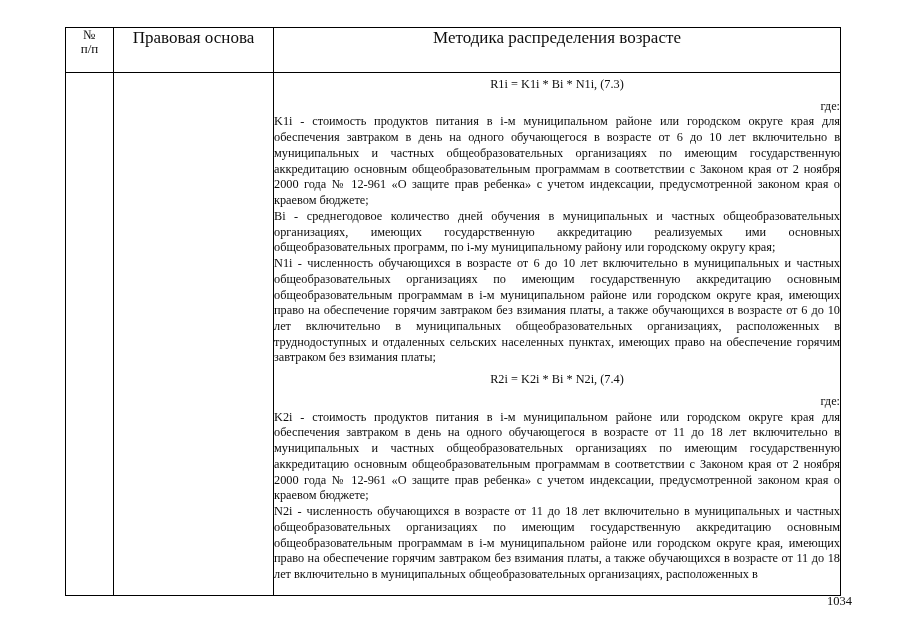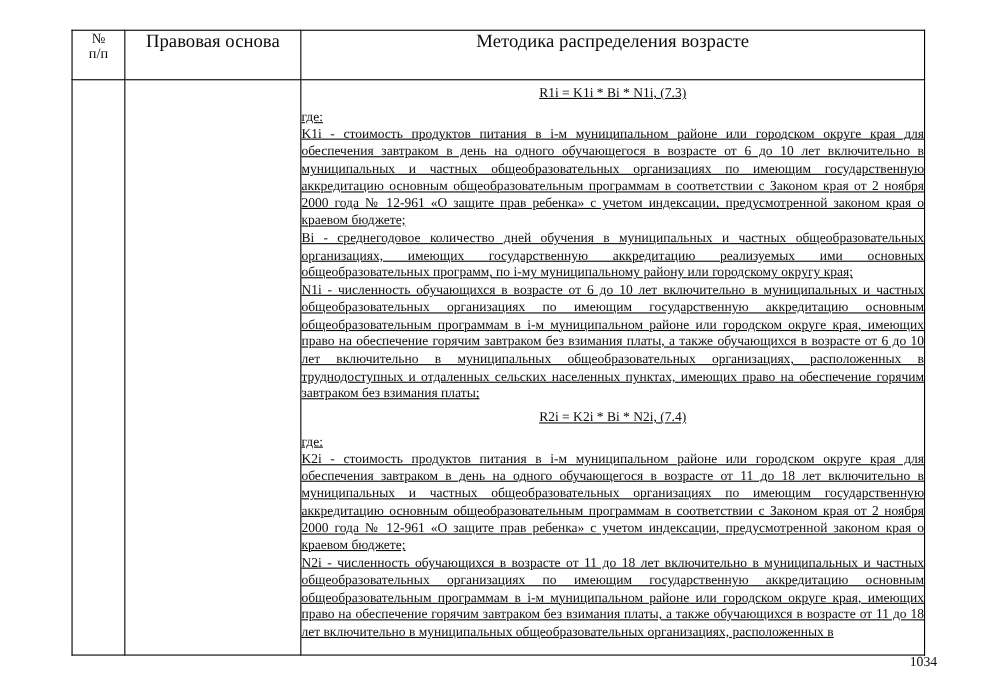"R1i = K1i * Bi" p { text-decoration: underline -> none }
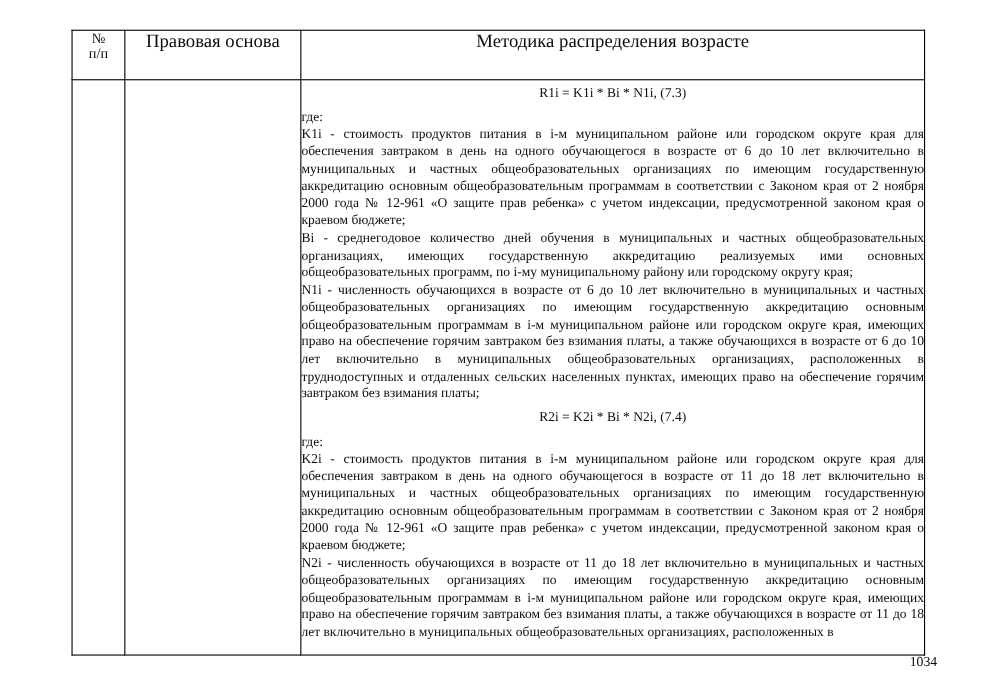"где:" p.gde { text-align: left -> right }
